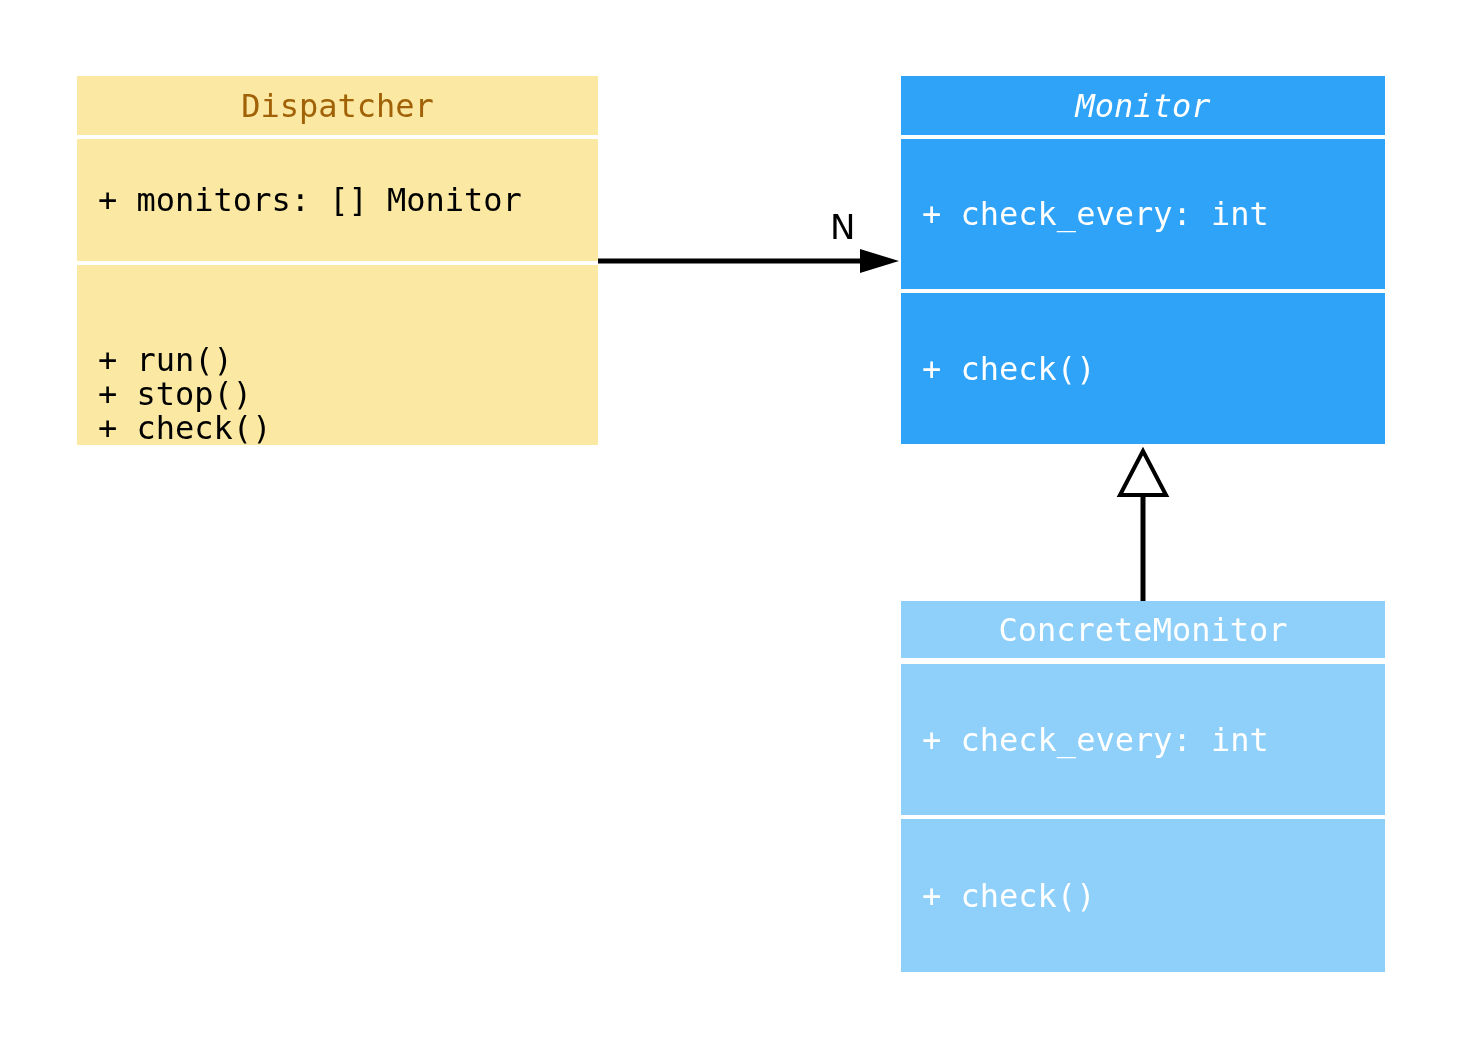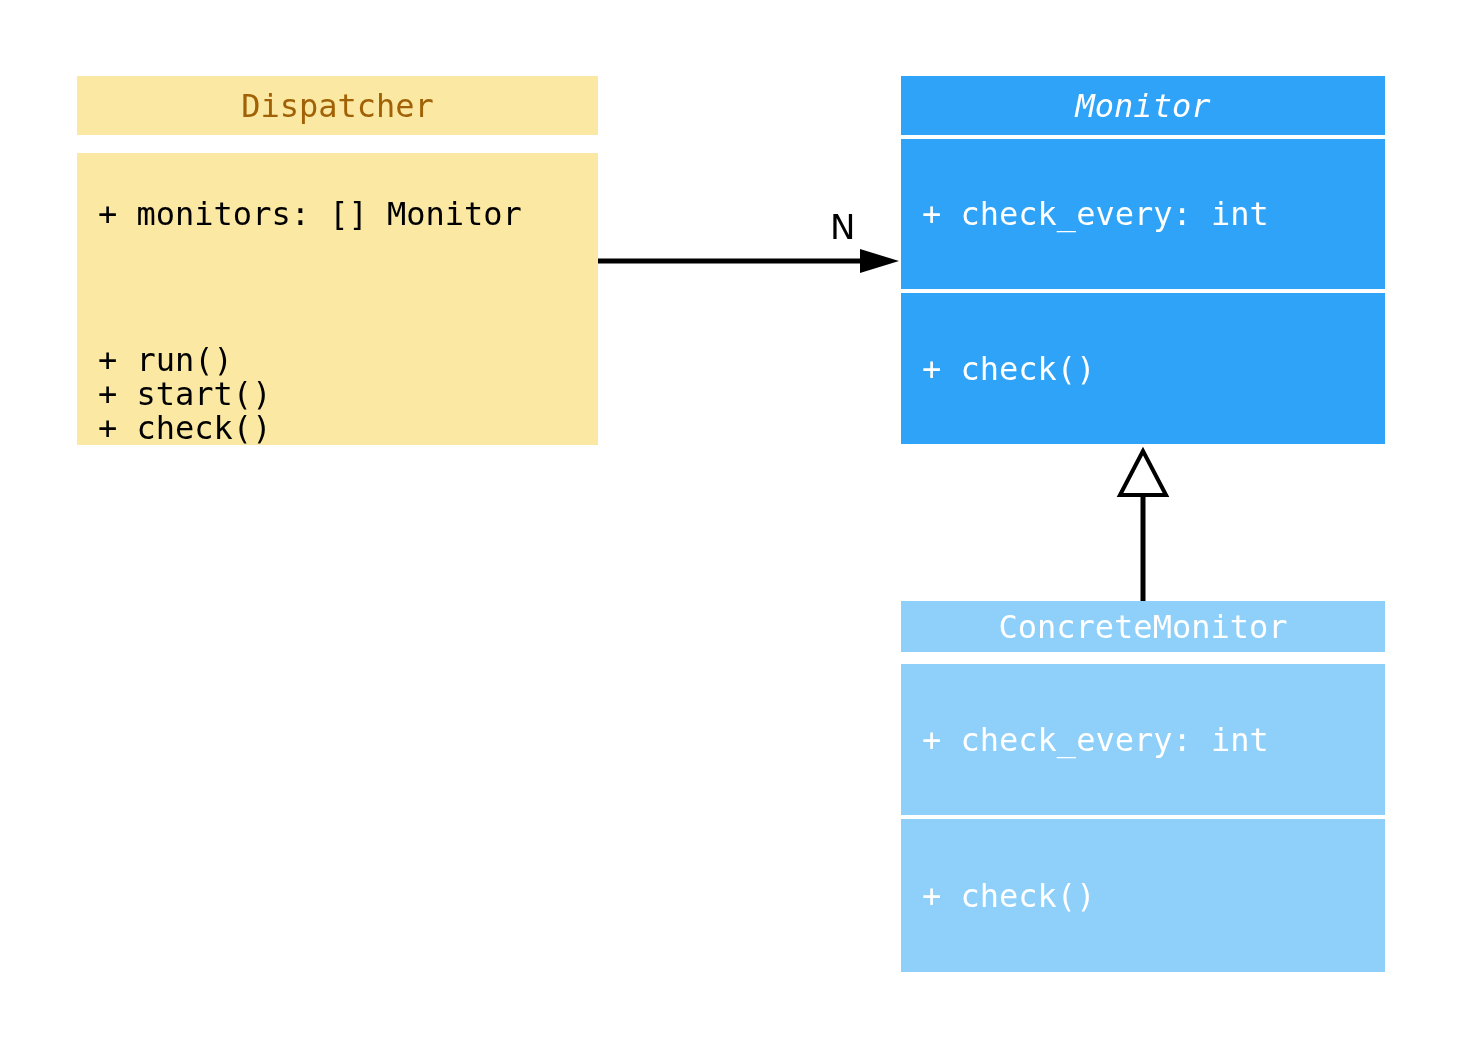"+ monitors: [] Monitor" #cls-dispatcher .uml-attrs { top: 77px -> 63px }
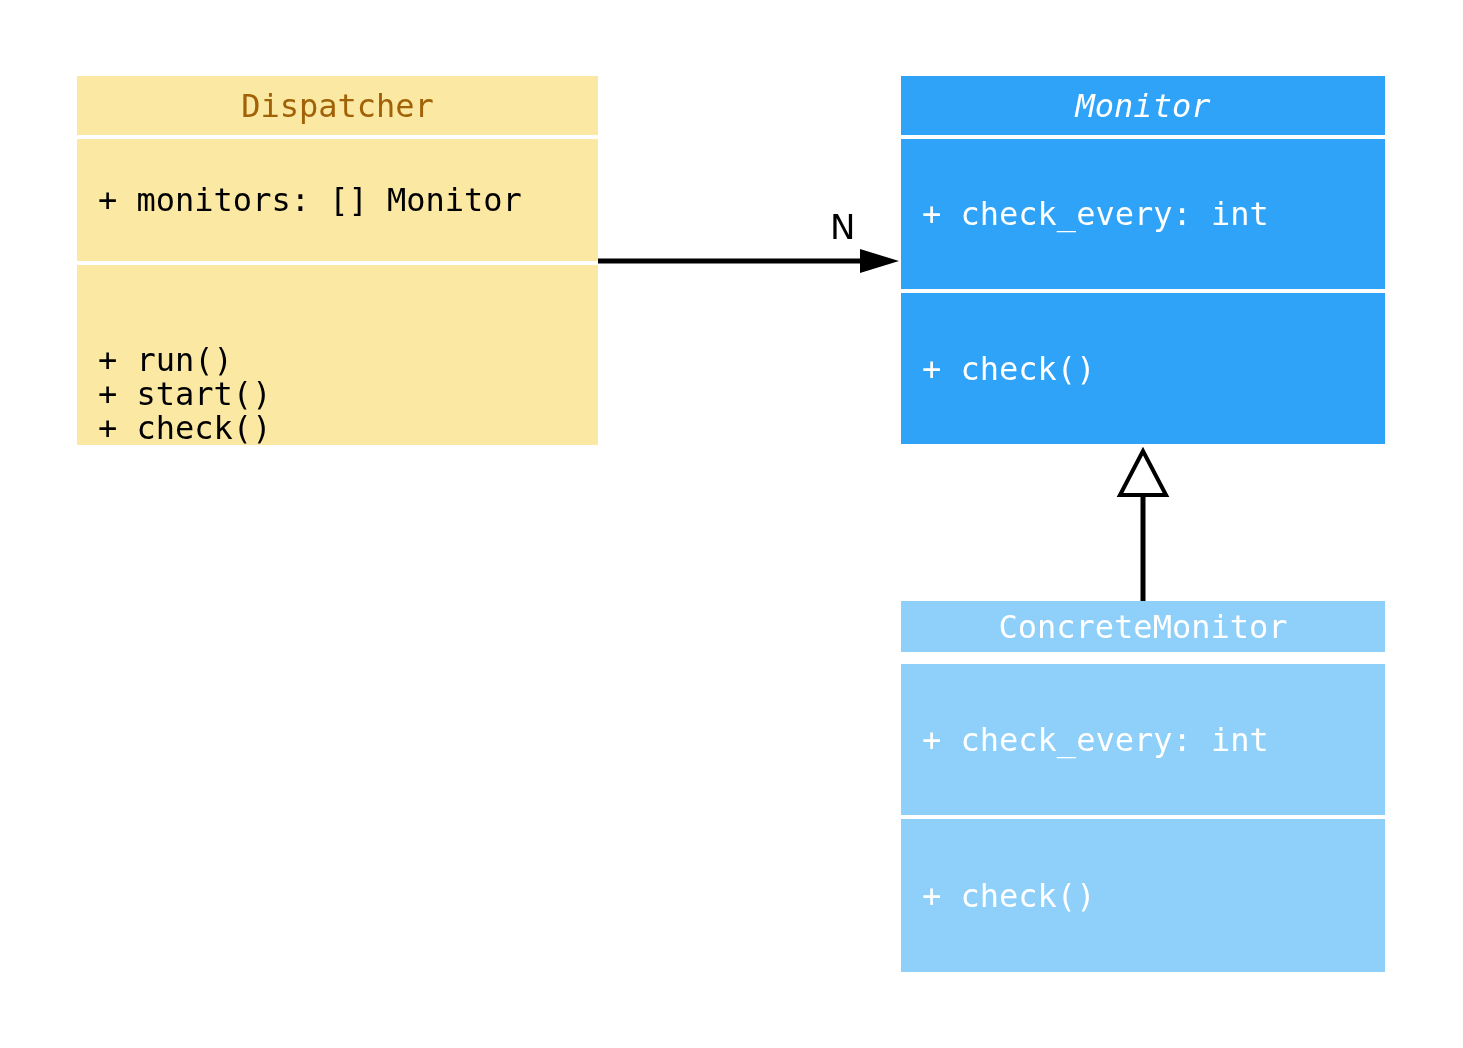"+ start()" div { text: start -> stop }
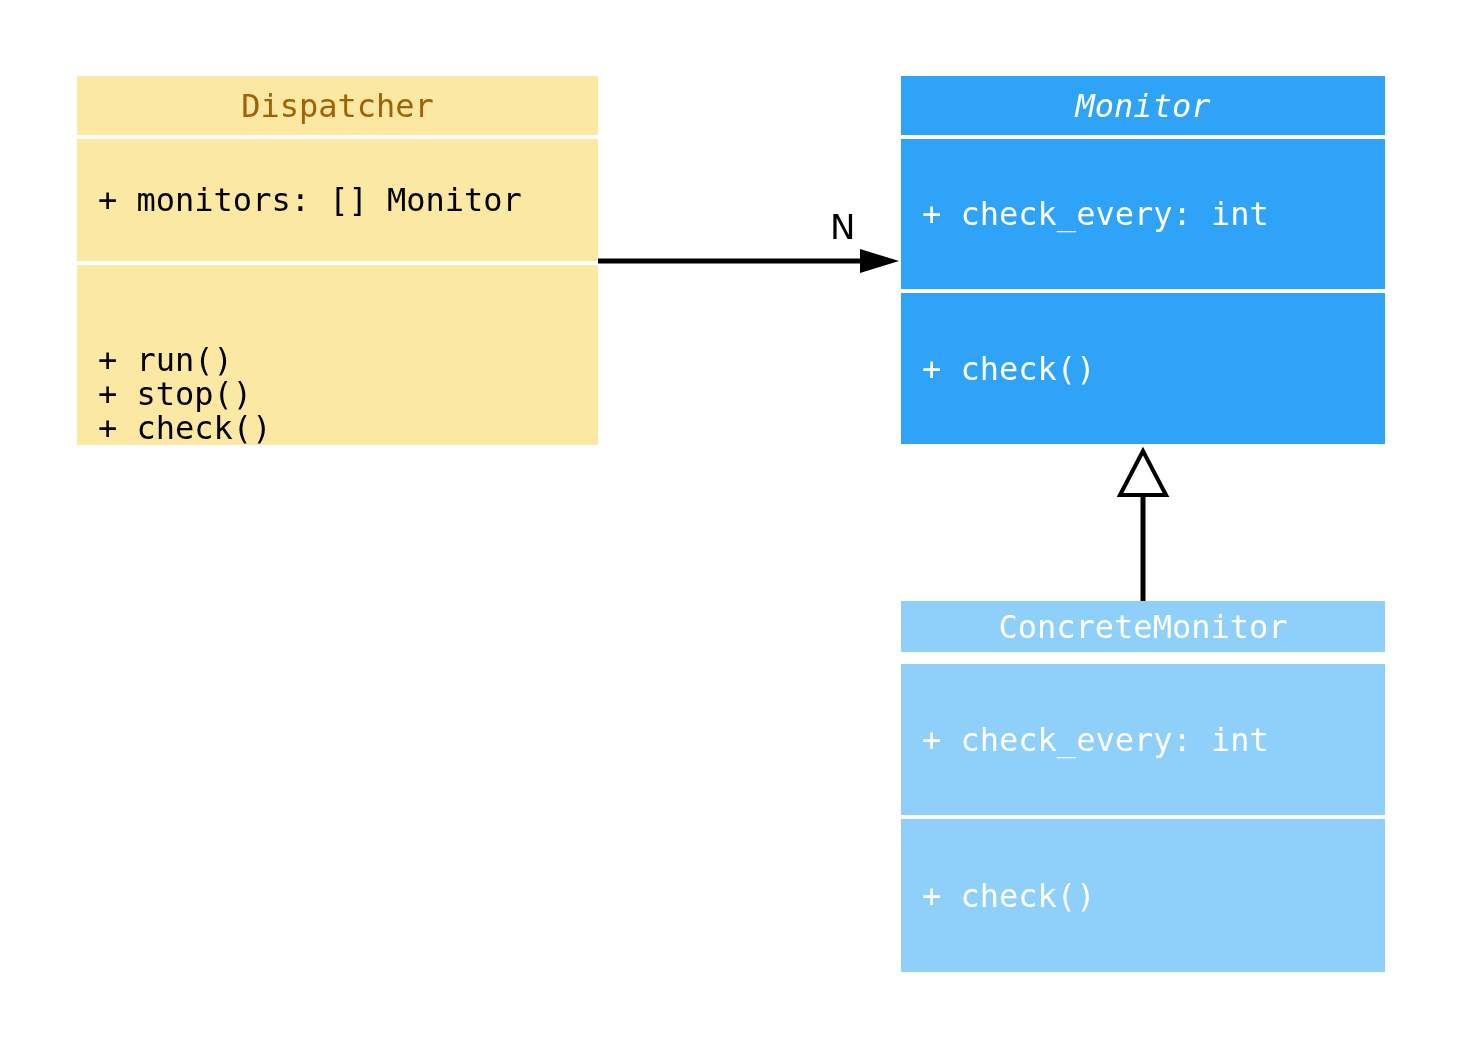"ConcreteMonitor" #cls-concrete-monitor .uml-title { height: 51px -> 57px }
